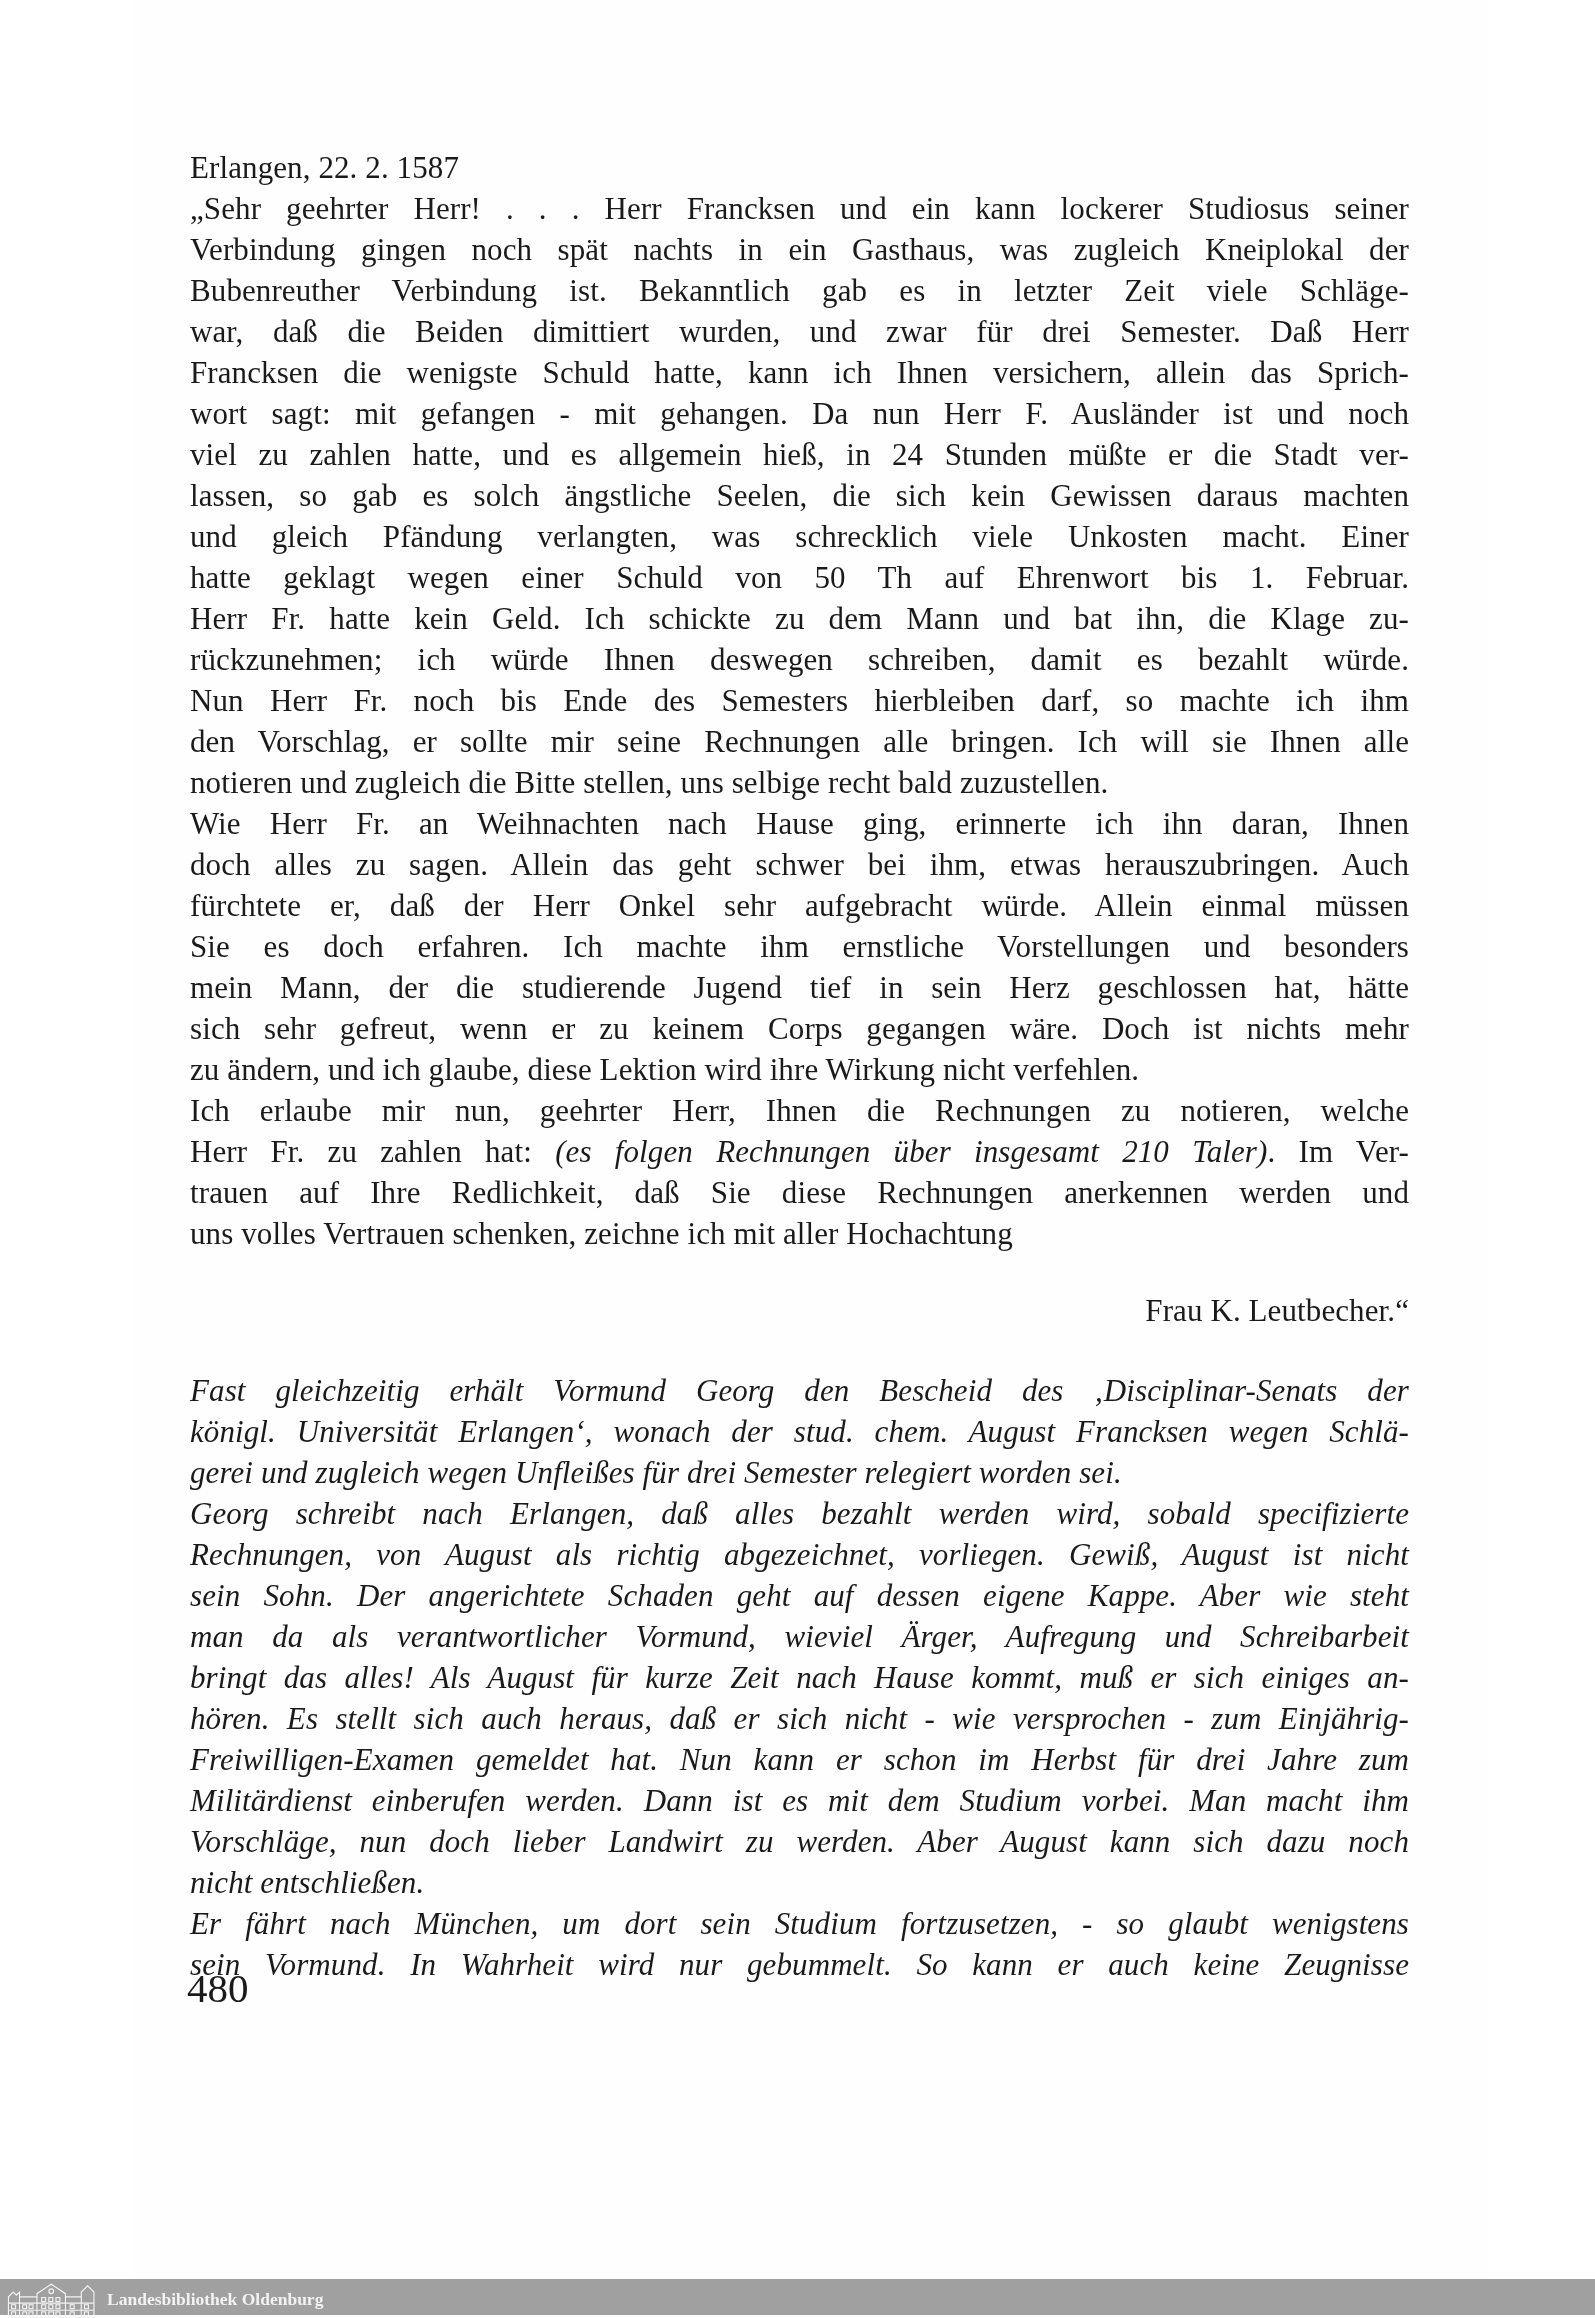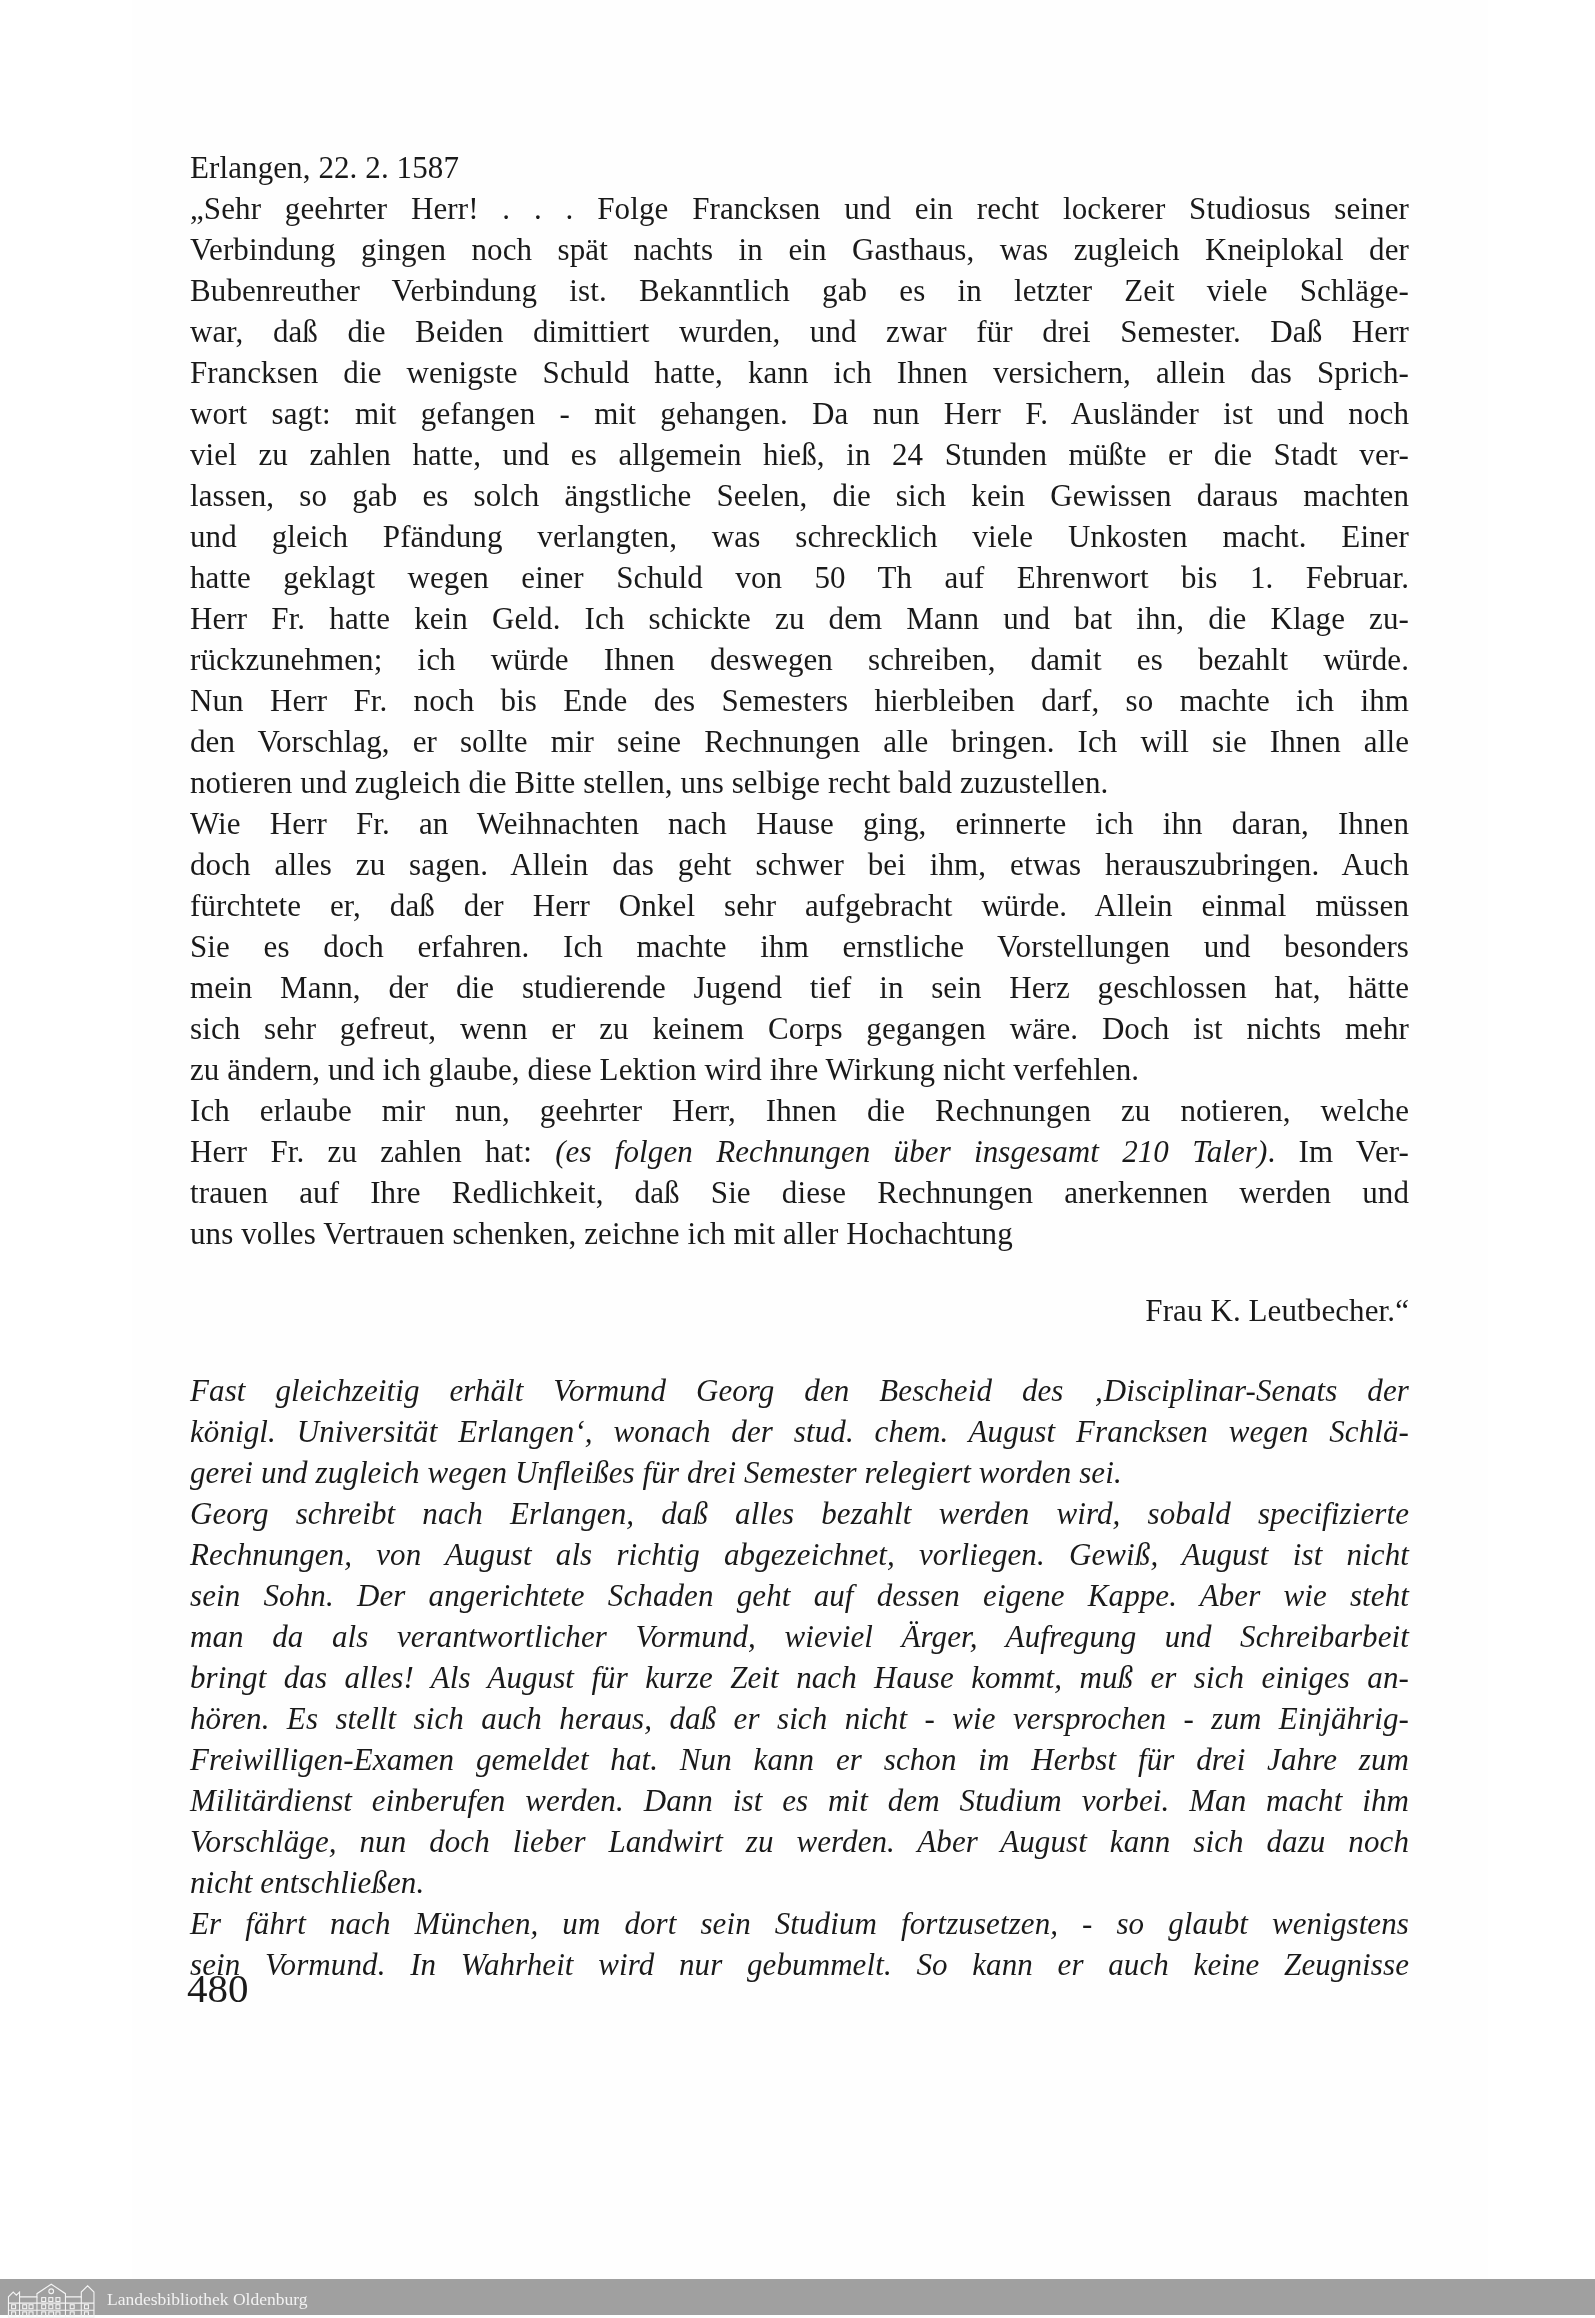"„Sehr geehrter Herr! . ." span.line { text: Folge Francksen und ein recht -> Herr Francksen und ein kann }
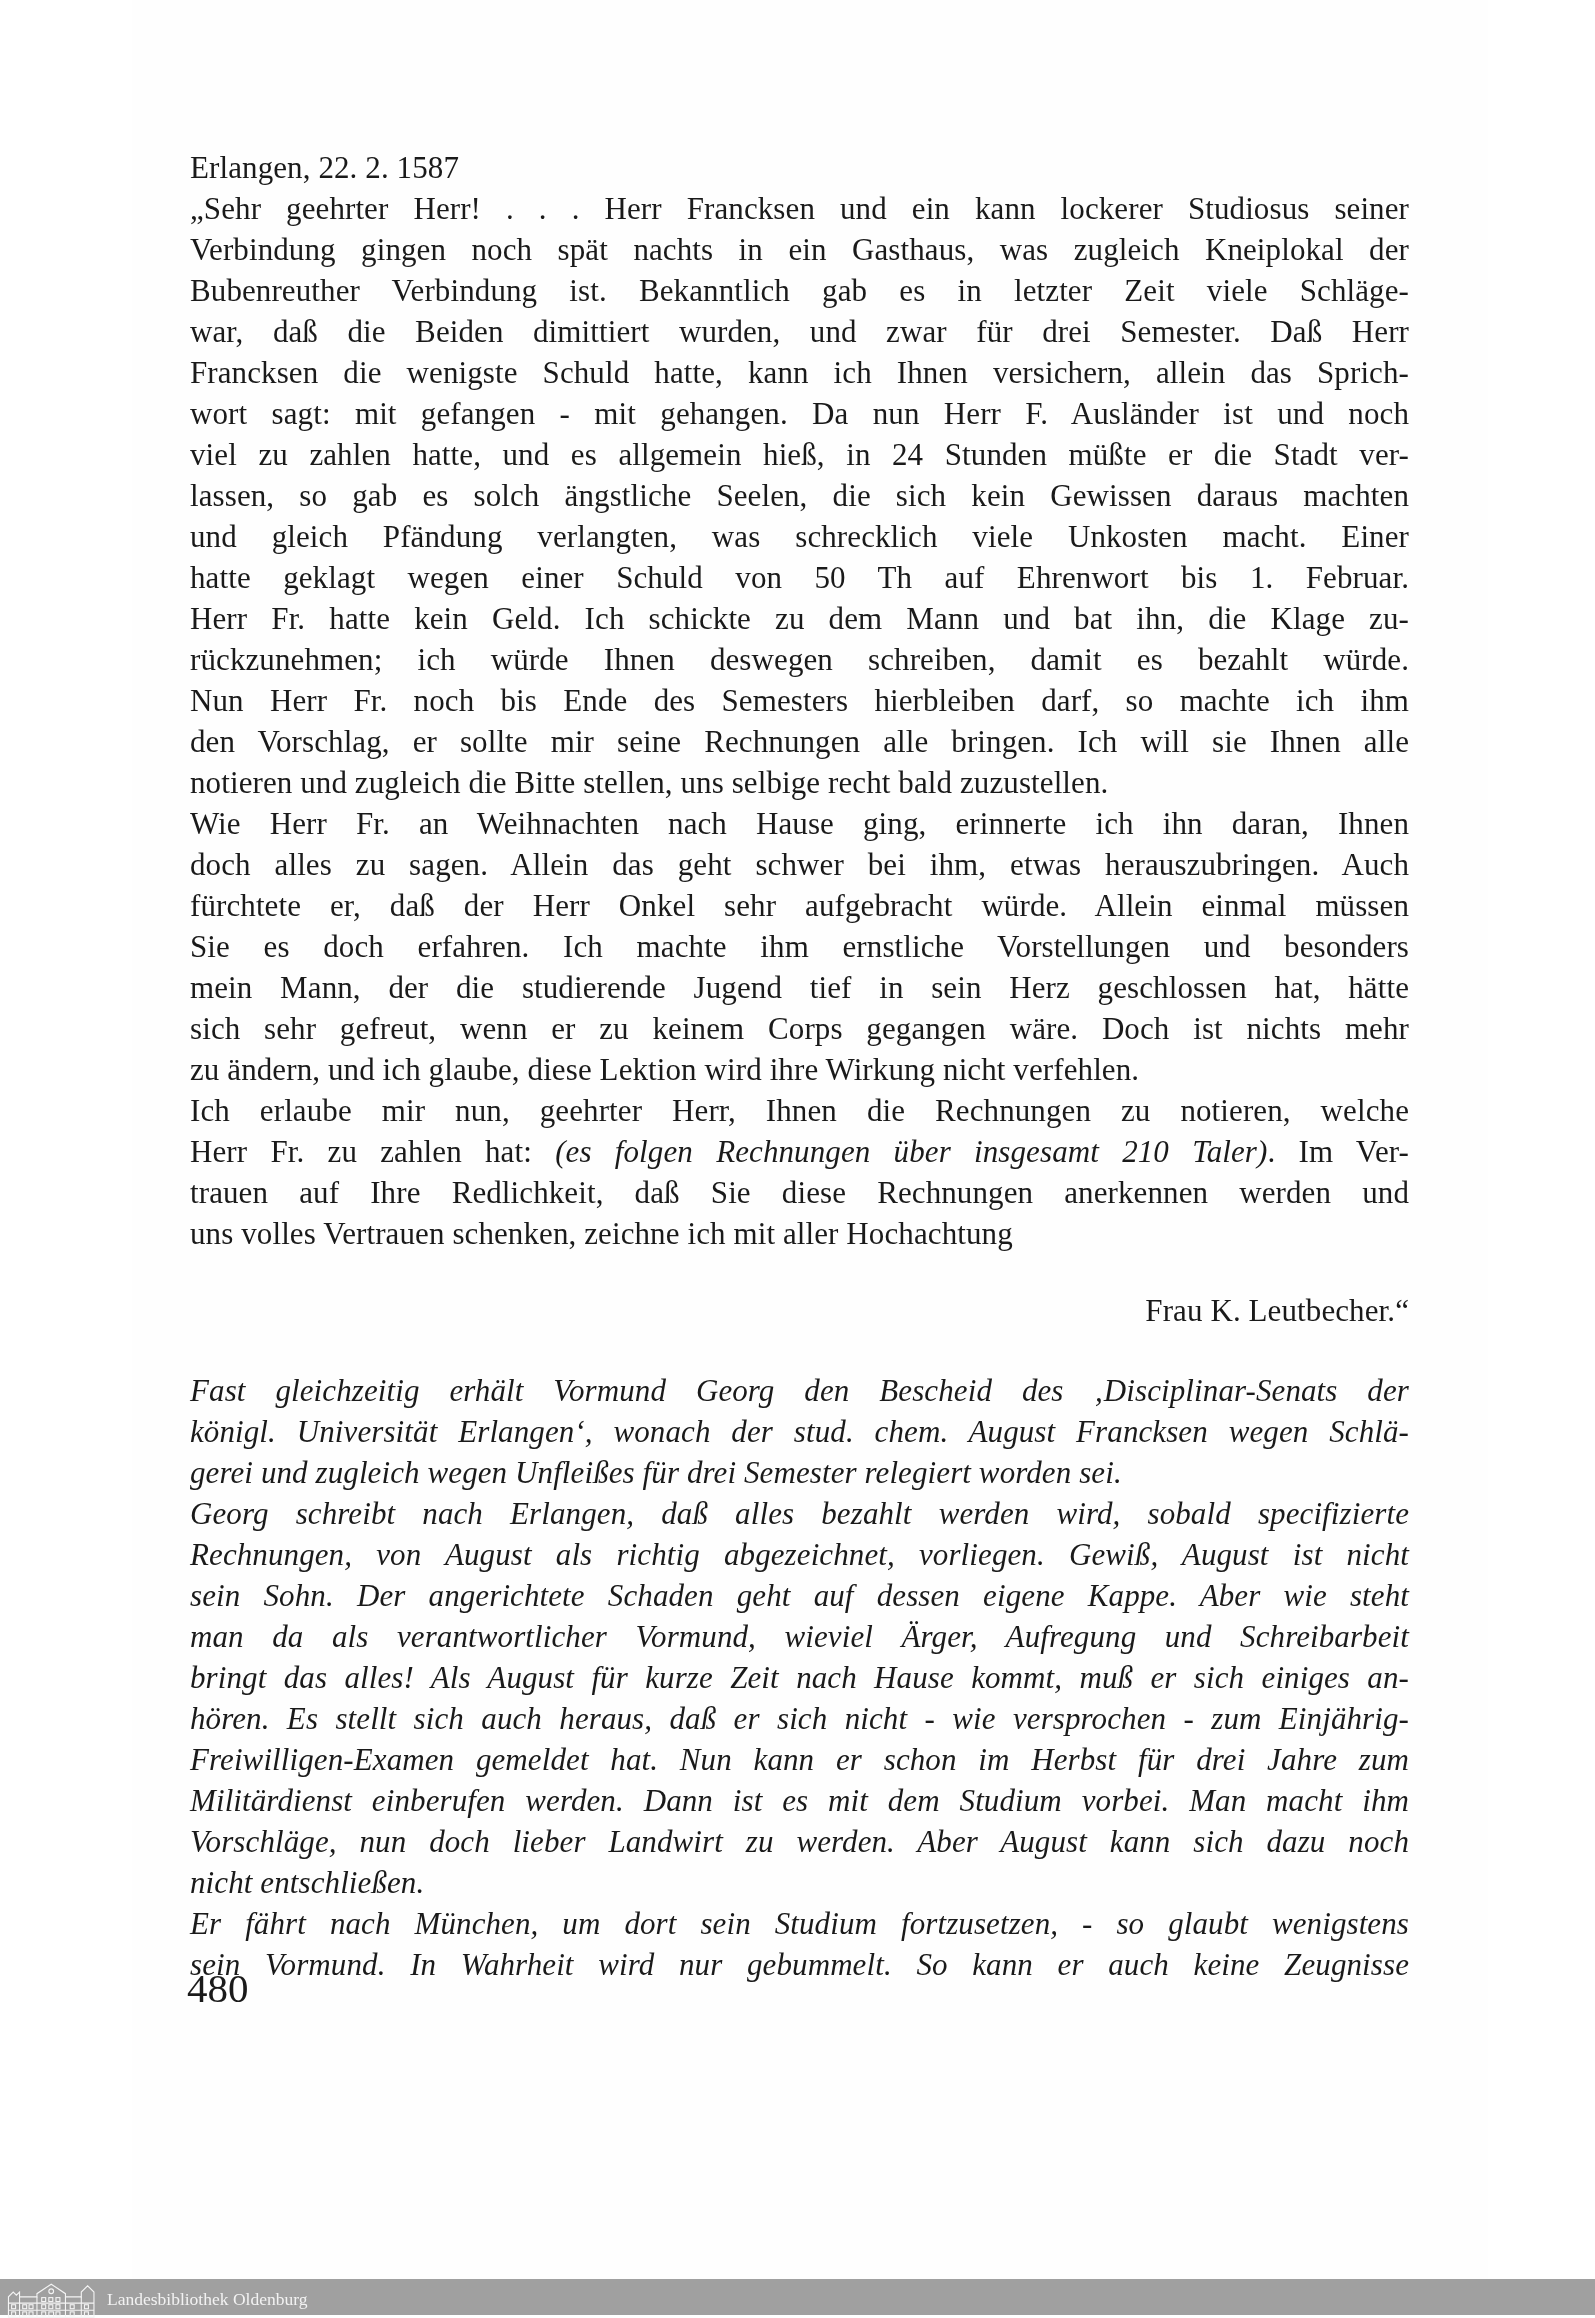"Landesbibliothek Oldenburg" .footer { font-weight: none -> bold }
